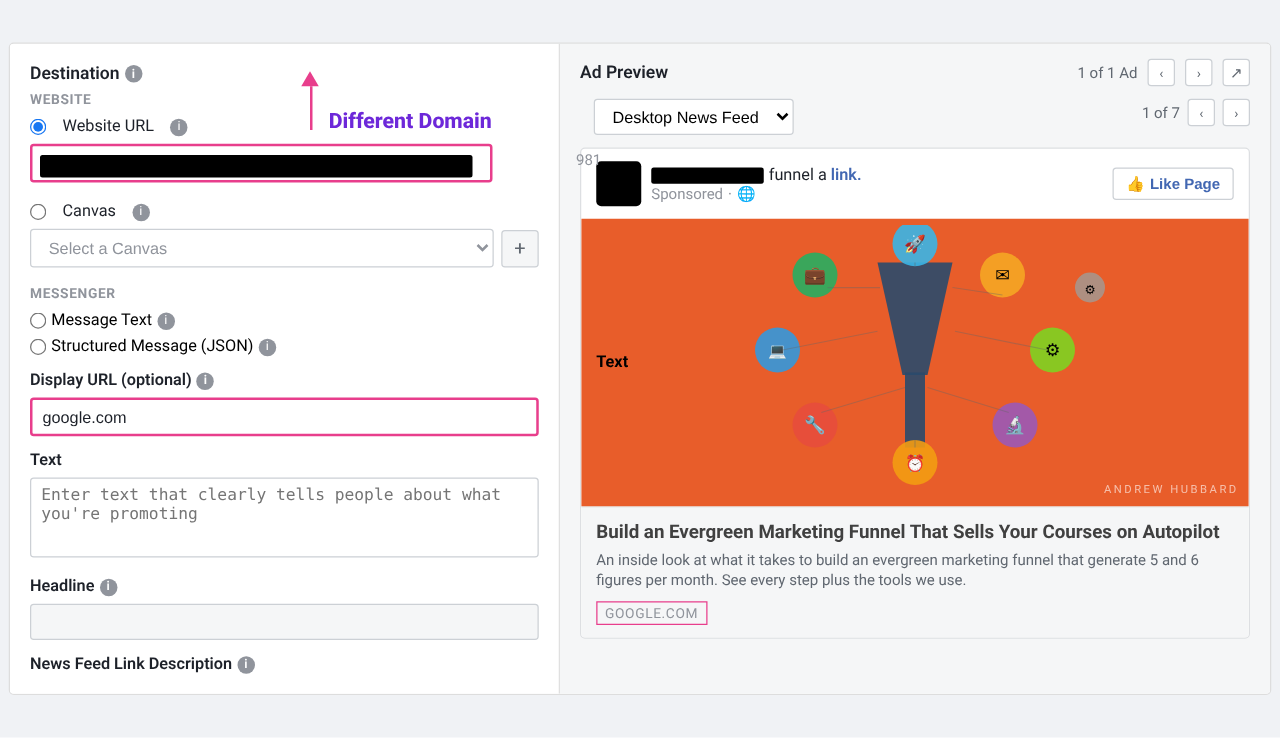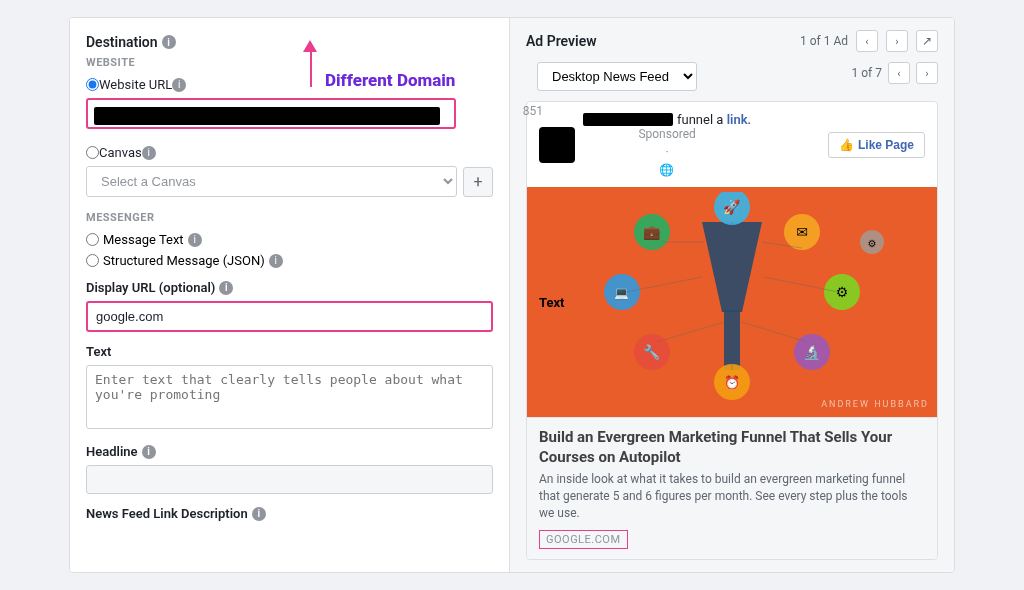"Destination" .container { width: 886px -> 1010px }
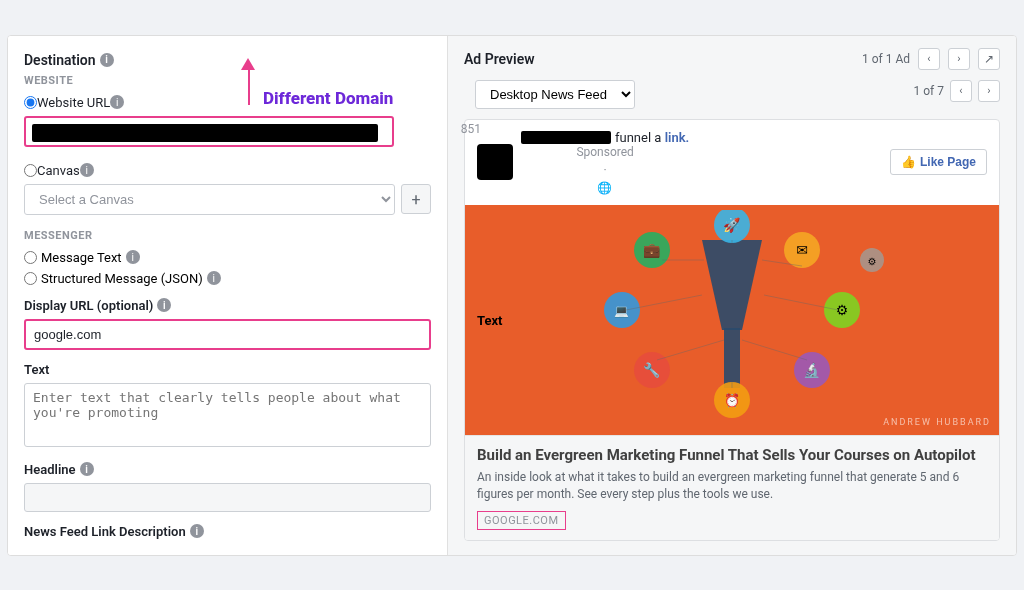"Website URL" .radio-option { gap: 0 -> 13px }
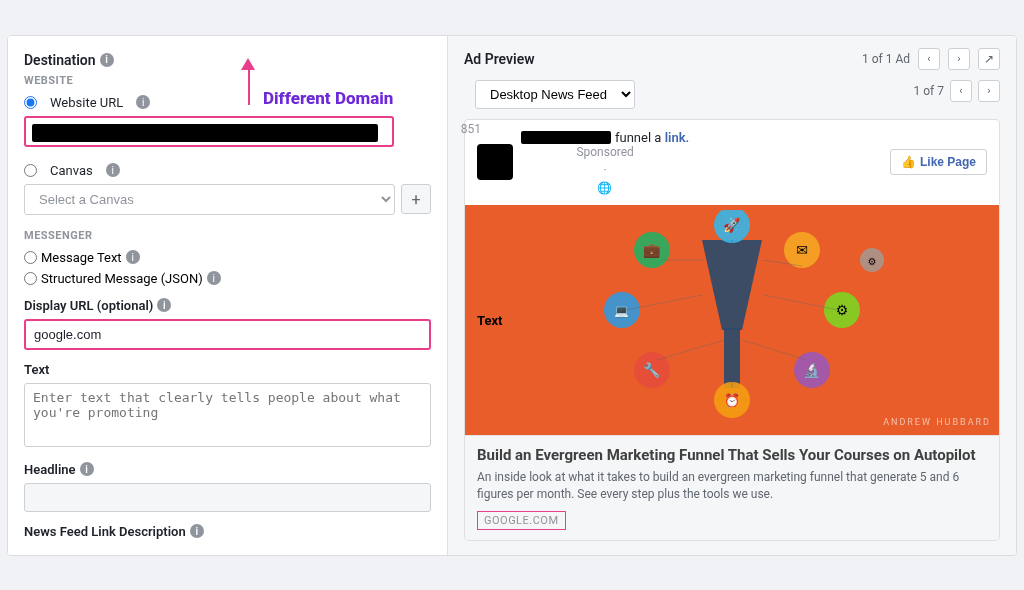"851" span { text: 851 -> 981 }
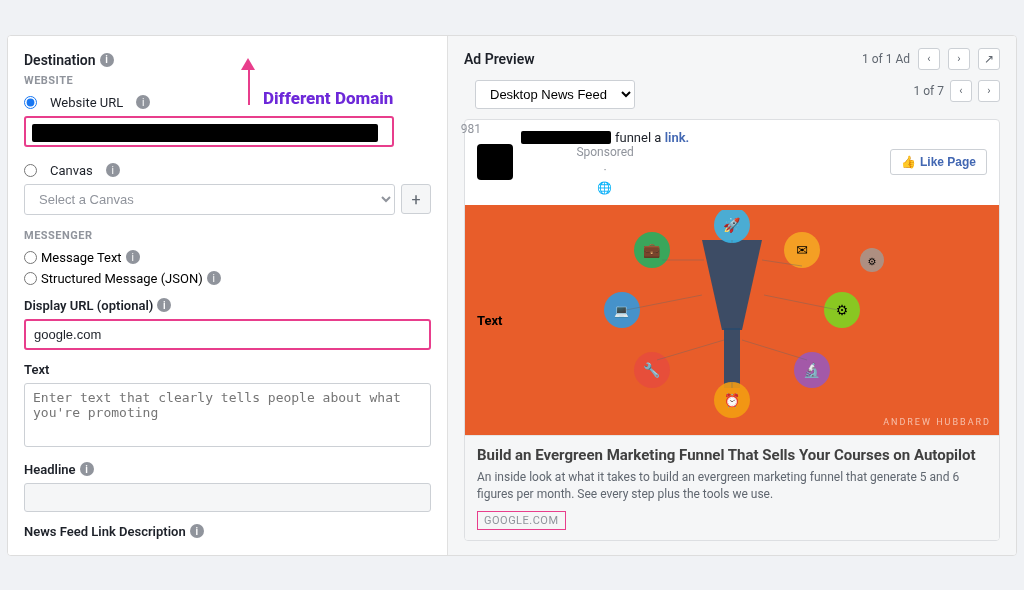"Sponsored" .ad-sponsored { flex-direction: column -> none }
